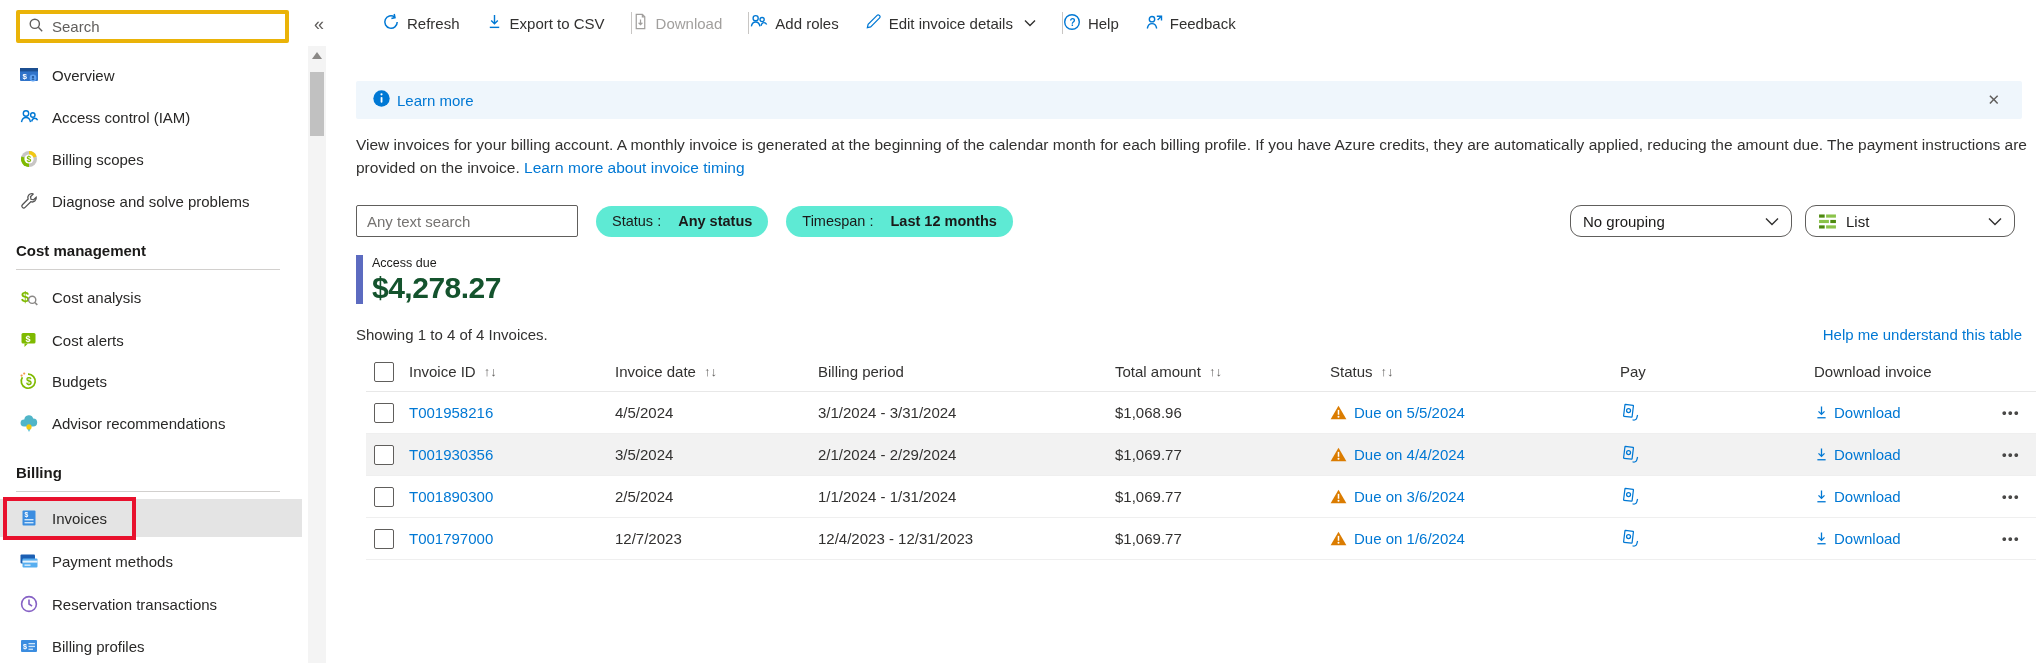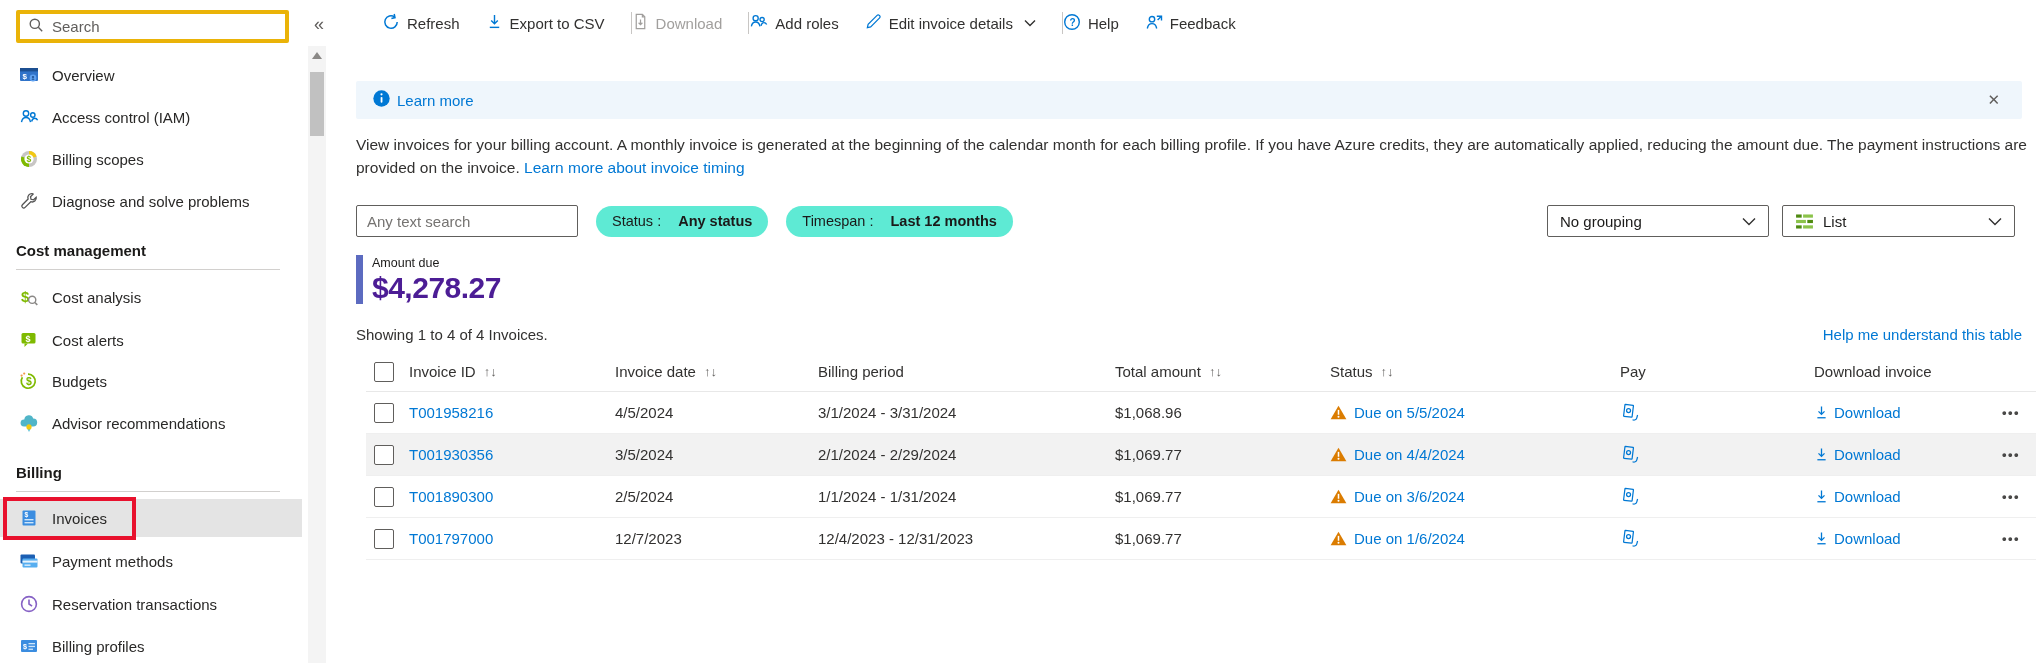"No grouping" .select { border-radius: 2px -> 11px }
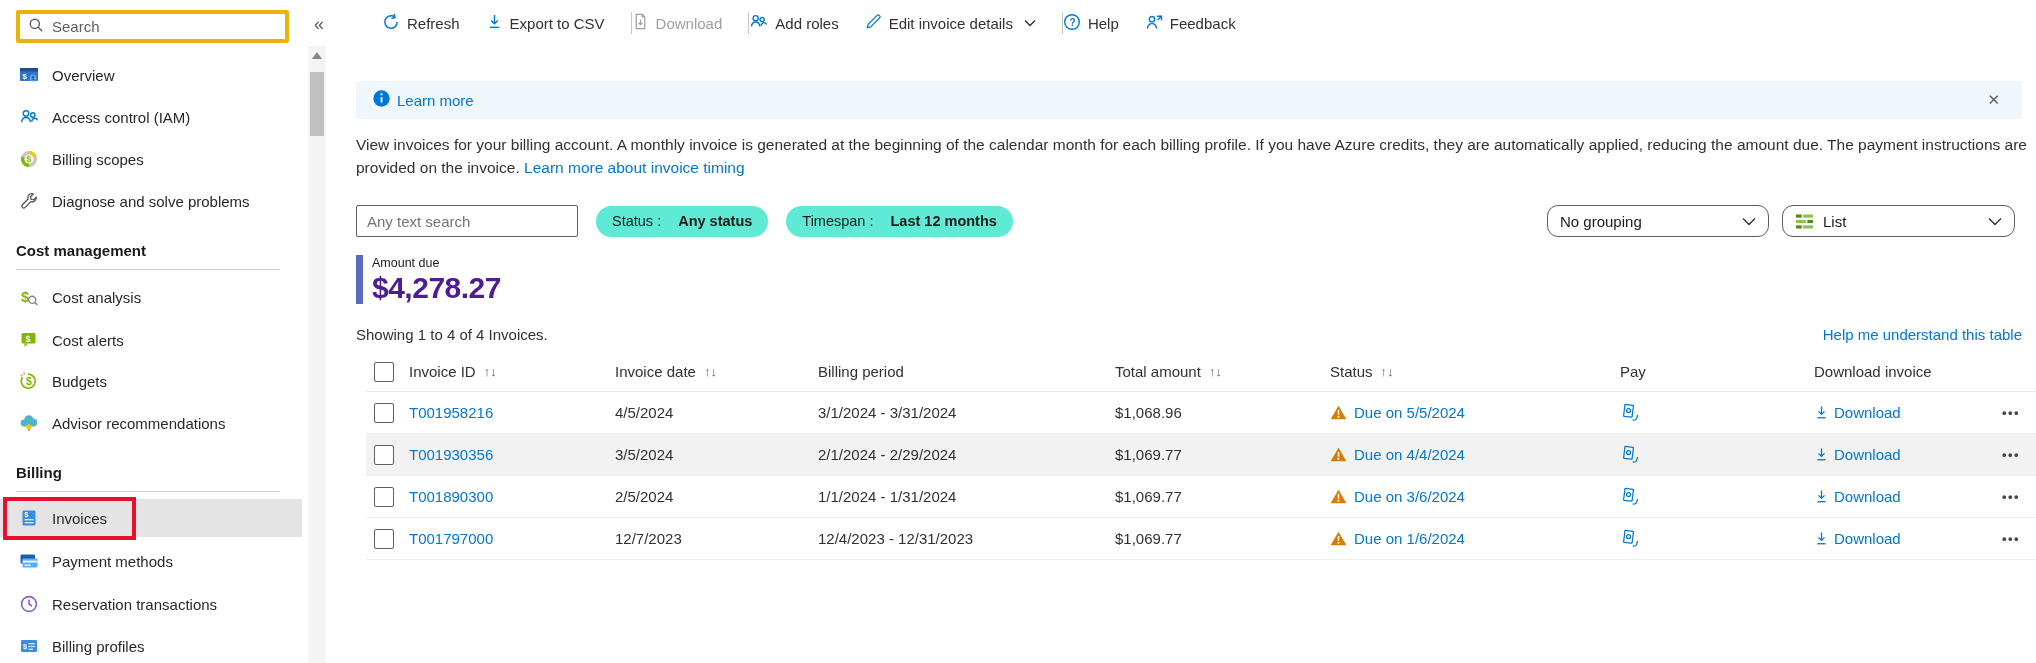"List" .sel-view { width: 233px -> 210px }
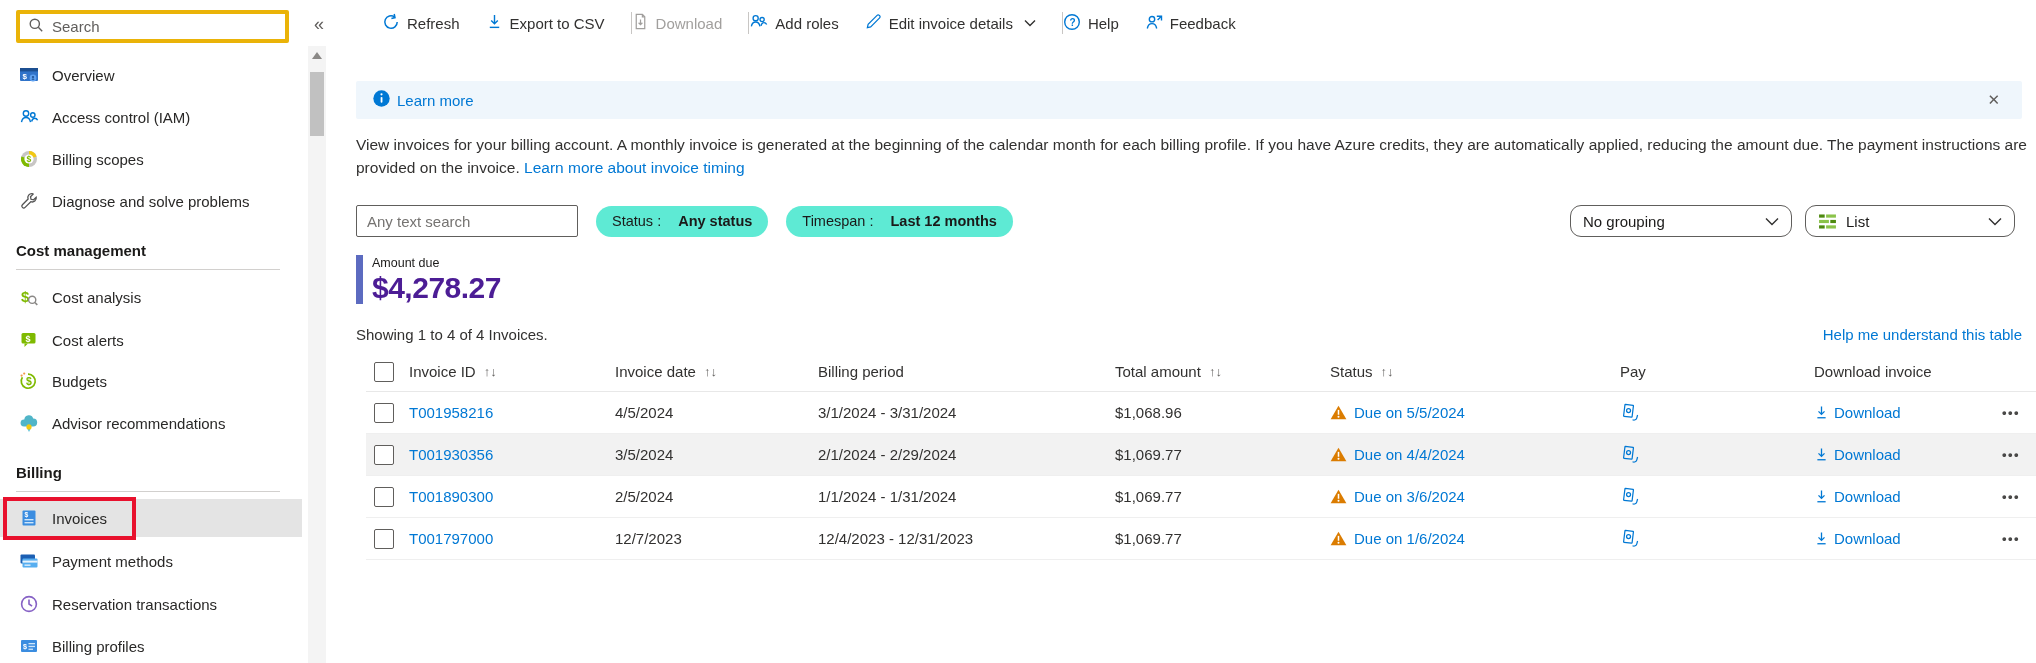"Amount due" div.albl { text: Amount -> Access }
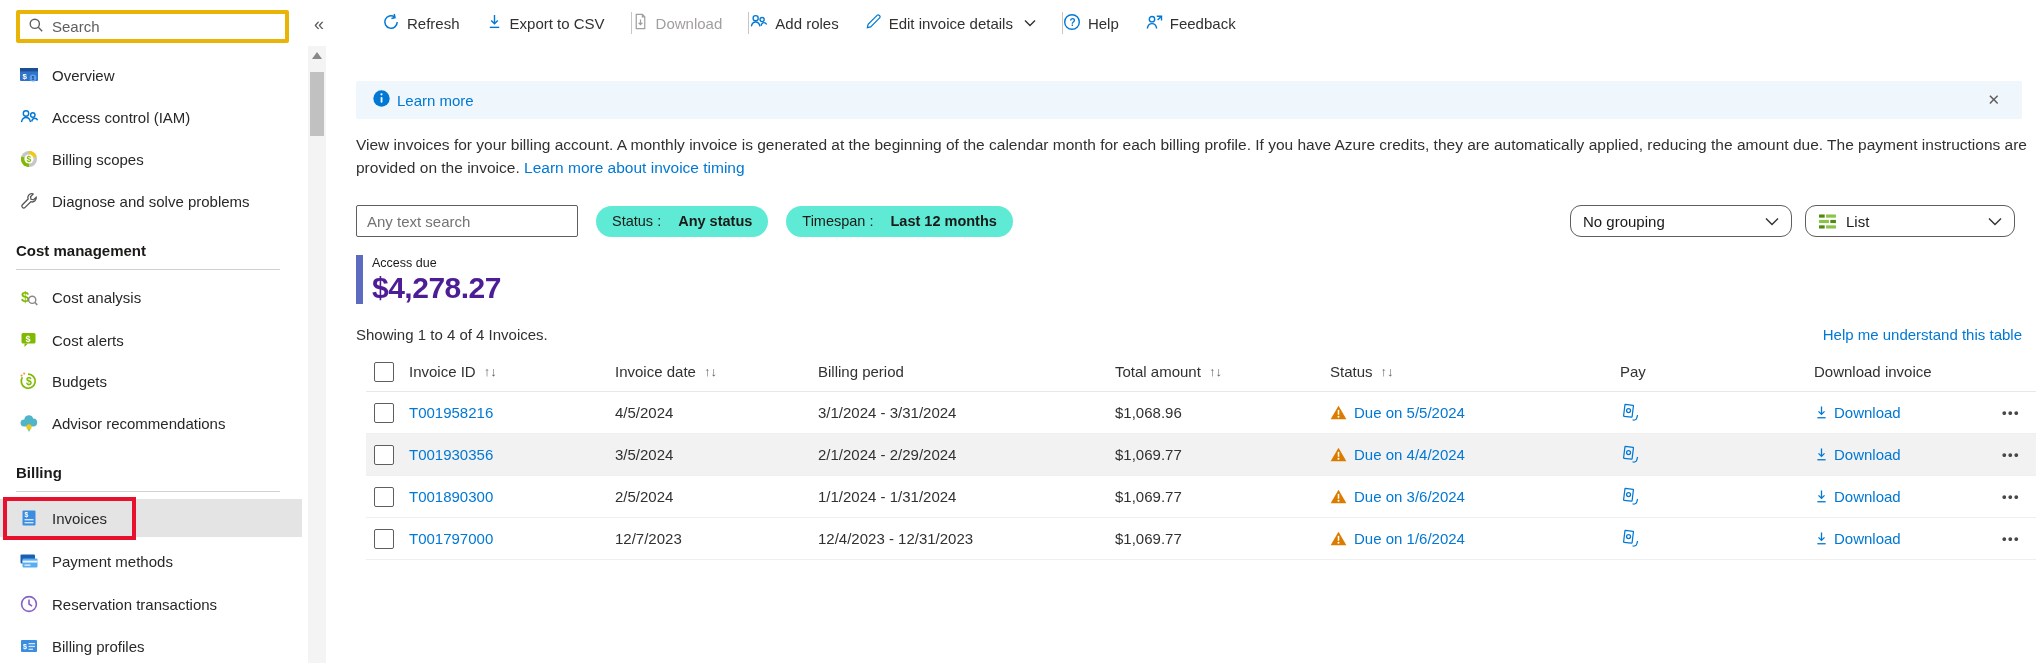"$4,278.27" .amount .aval { color: #4c1d95 -> #14532d }
